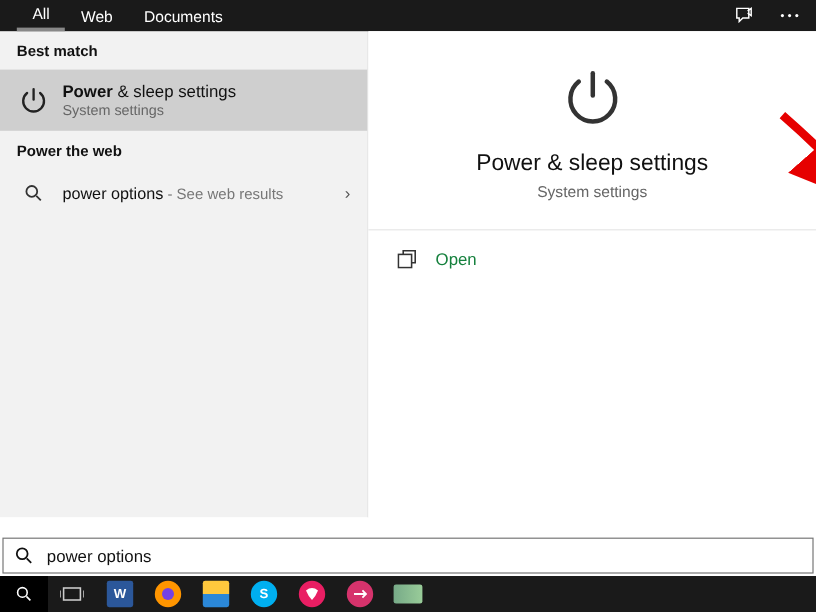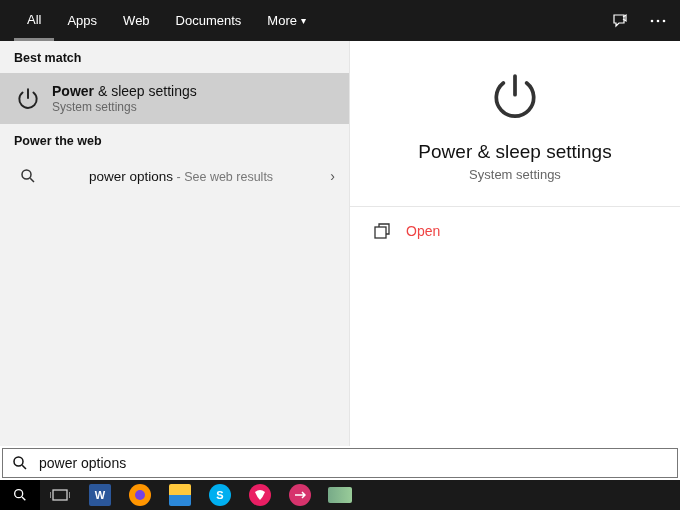"All" .tabbar { height: 41px -> 26px }
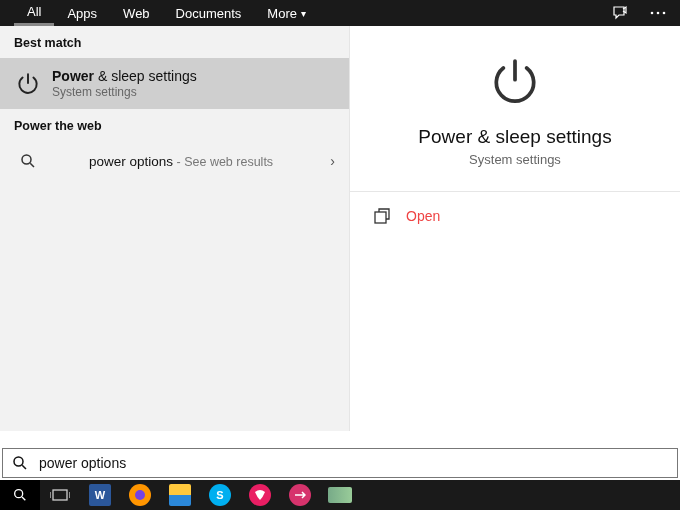"Apps" div.tab { html: <div>Apps</div> -> none }
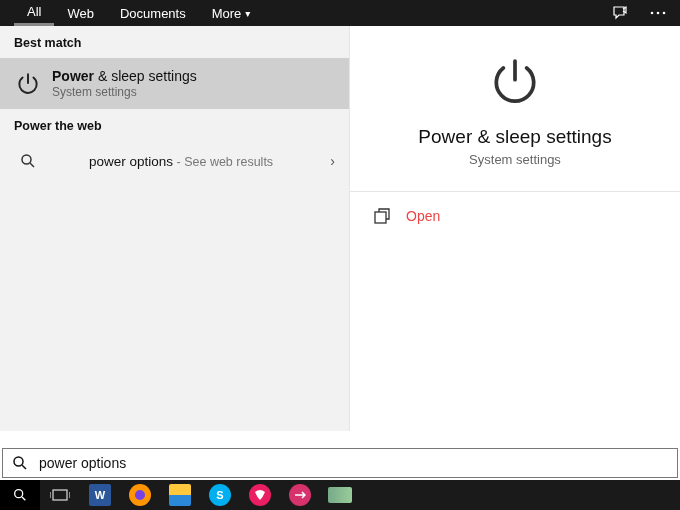"More" div.tab { html: <div> <span>More</span> <span>▾</span> </div> -> none }
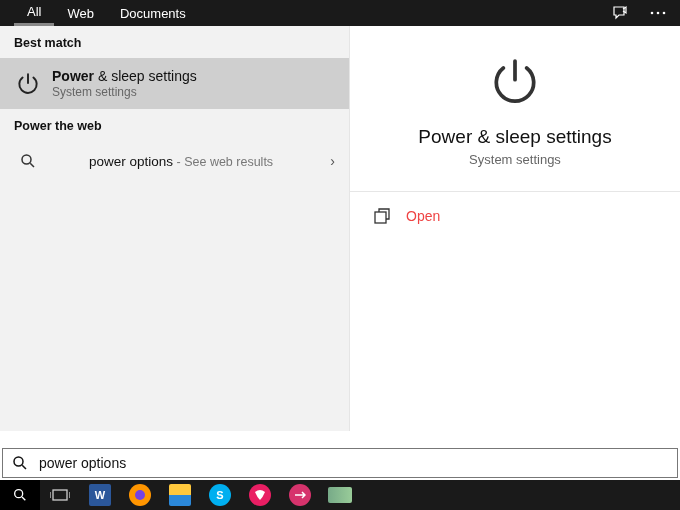"Best match" .left { width: 350px -> 307px }
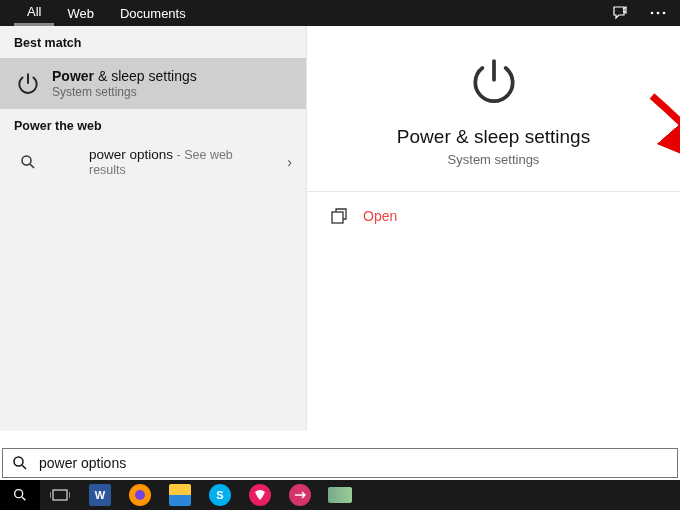"power options - See web" div.result-row { gap: 37px -> none }
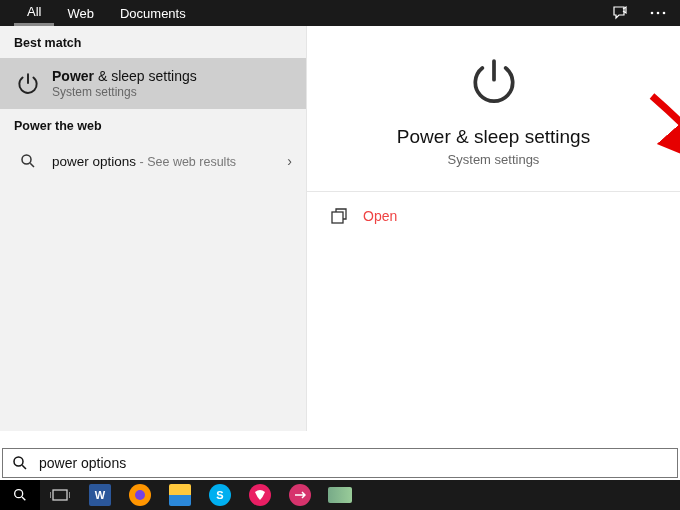"Open" .action-row { color: #ef4444 -> #15803d }
